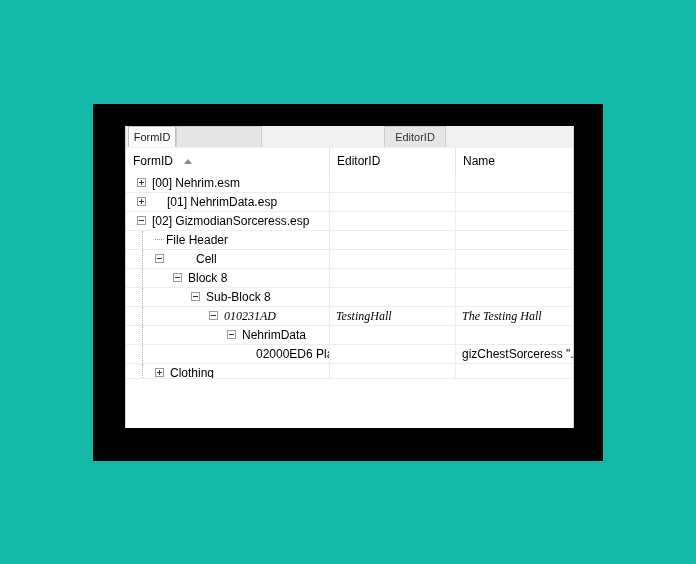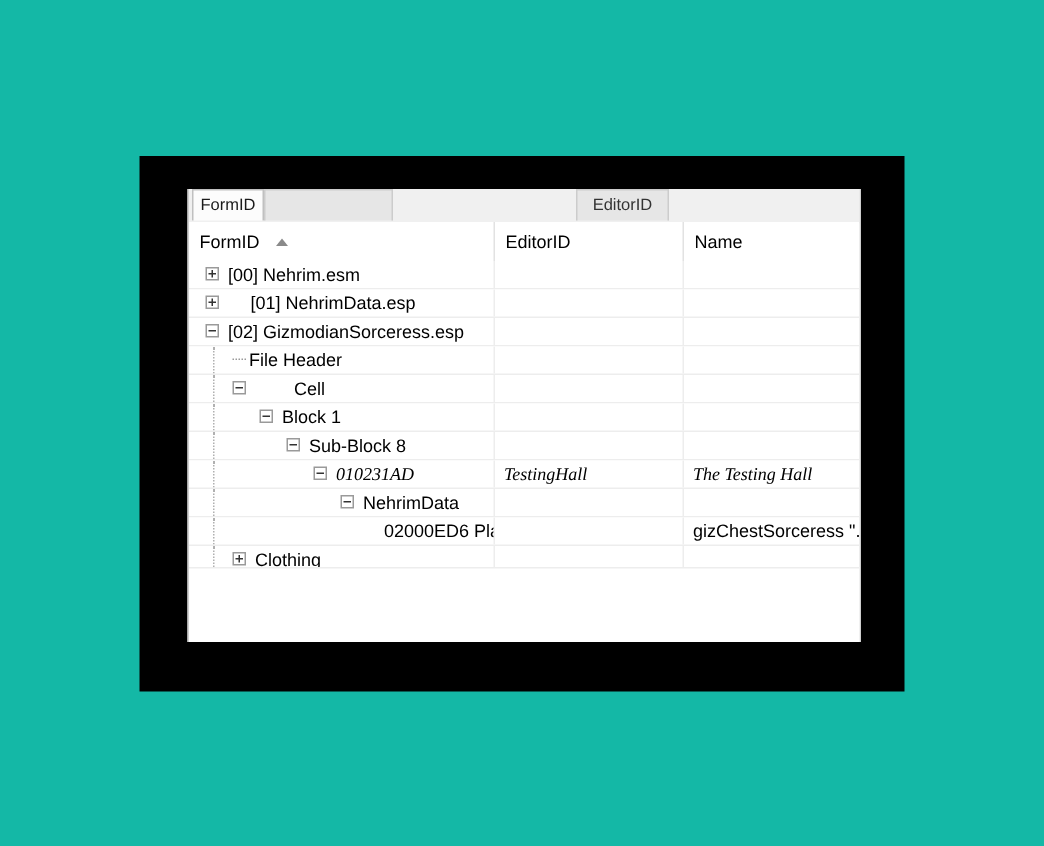"Block 1" span.label { text: 1 -> 8 }
